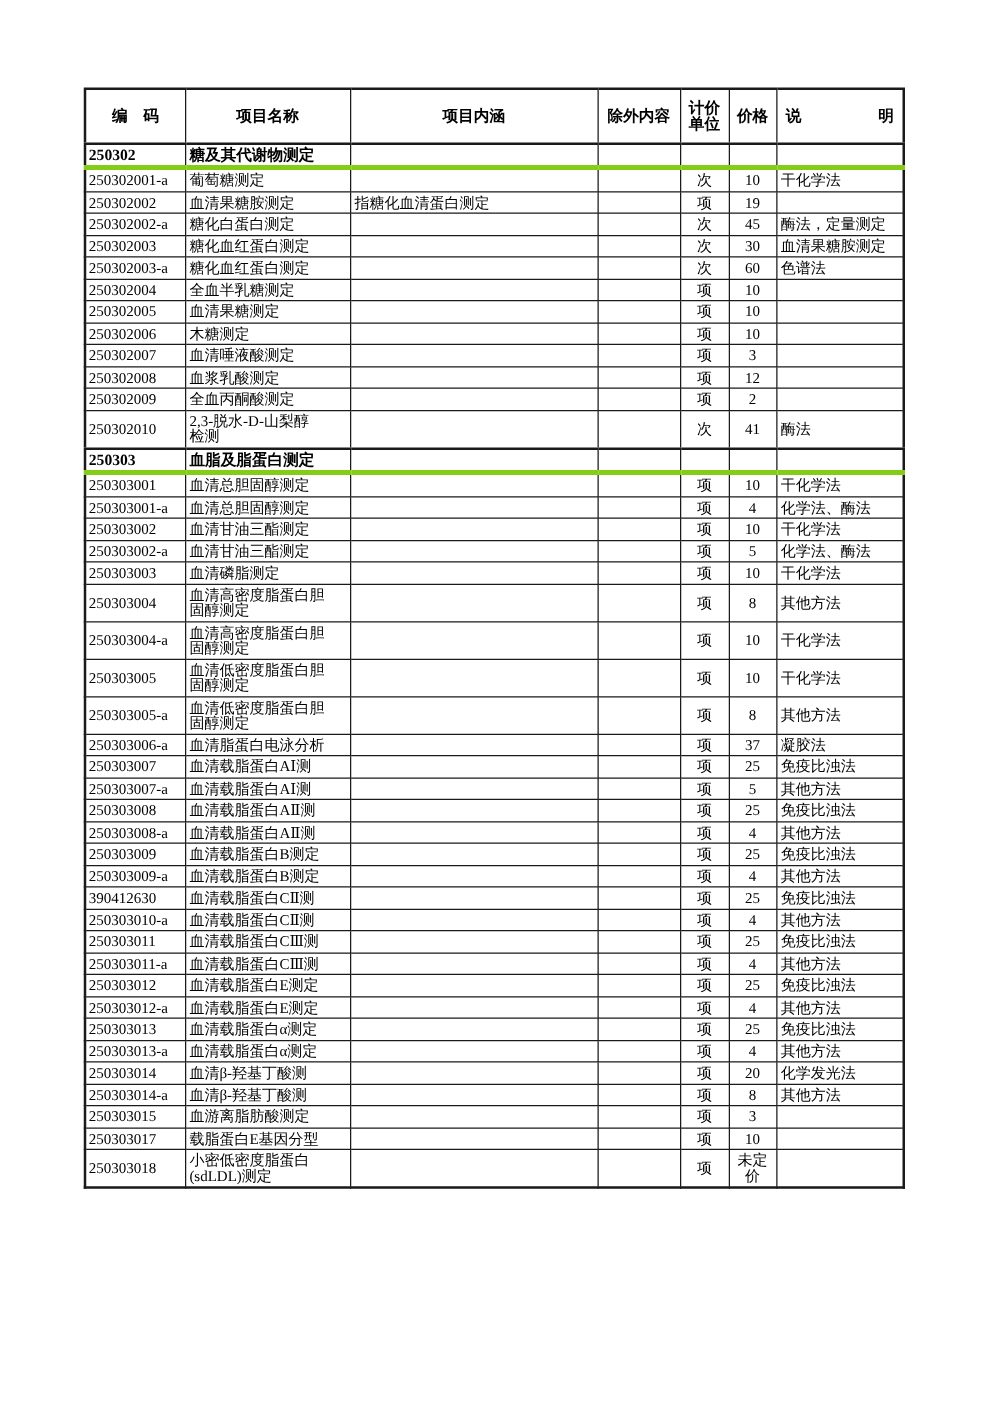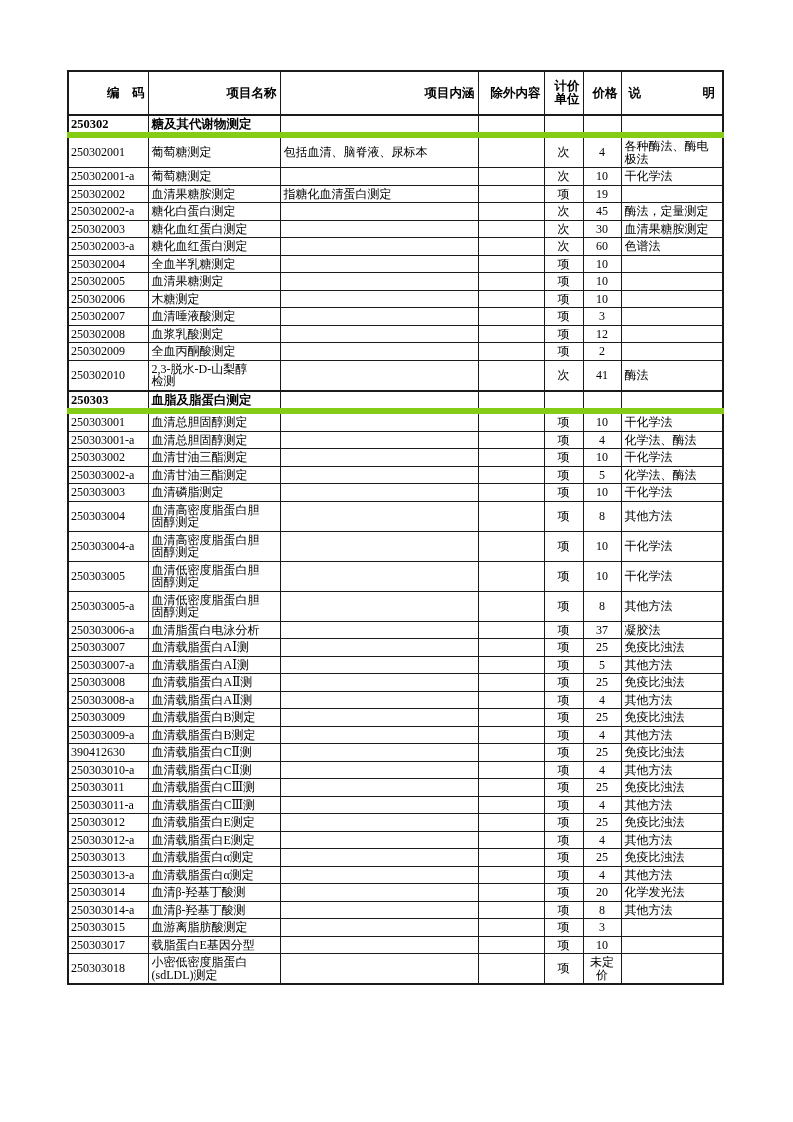"编 码" .fee-table thead th { text-align: right -> center }
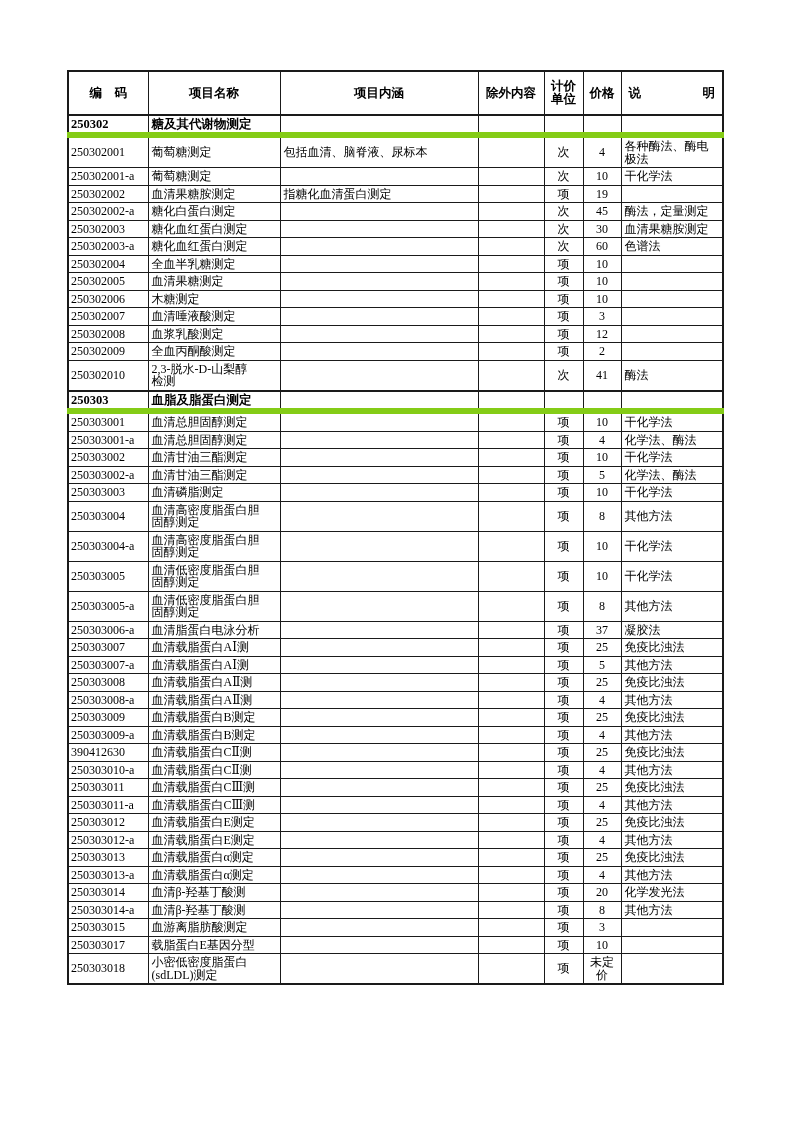"250302" .fee-table tr.section td { border-bottom: 6px solid #84cc16 -> 4px solid #84cc16 }
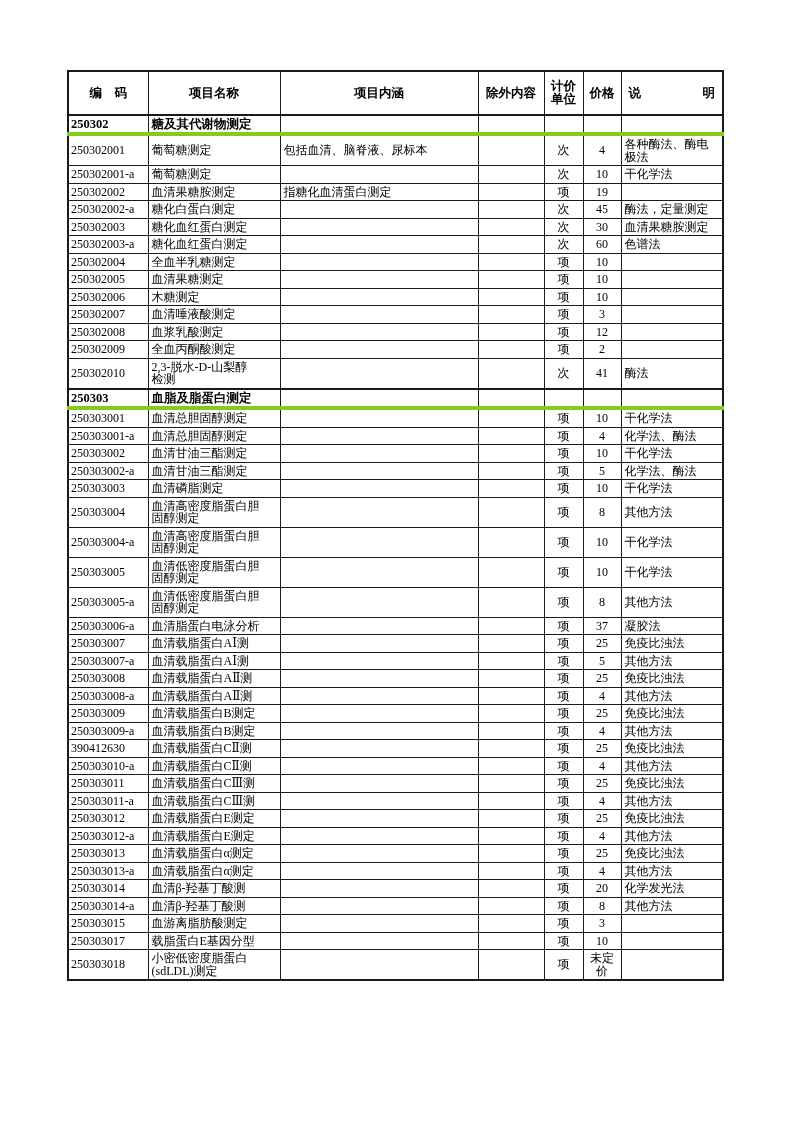"250302001" tr { html: <tr> <td>250302001</td> <td>葡萄糖测定</td> <td>包括血清、脑脊液、尿标本</td> <td></td> <td>次</td> <td>4</td> <td>各种酶法、酶电 极法</td> </tr> -> none }
